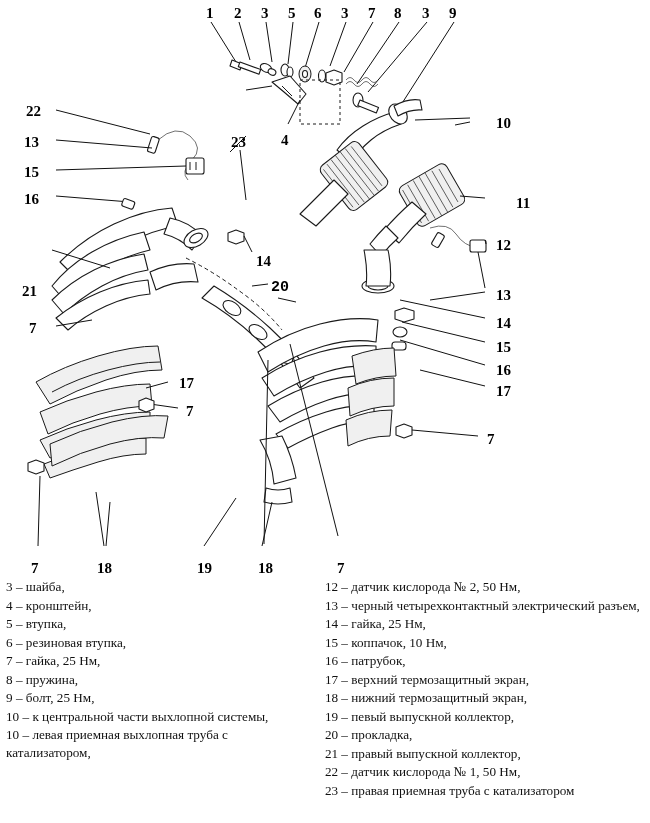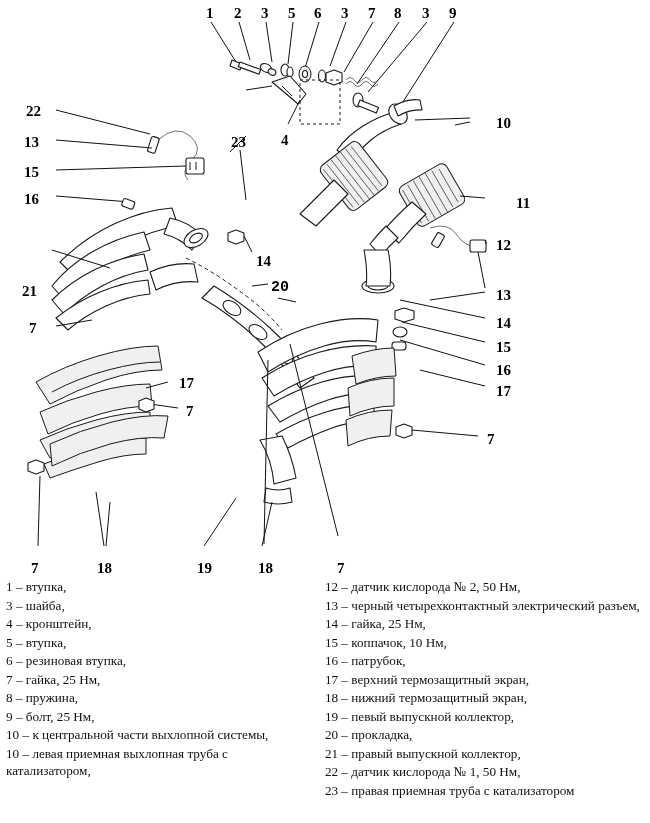"1 – втупка," p.legend-item { html: <p>1 – втупка,</p> -> none }
